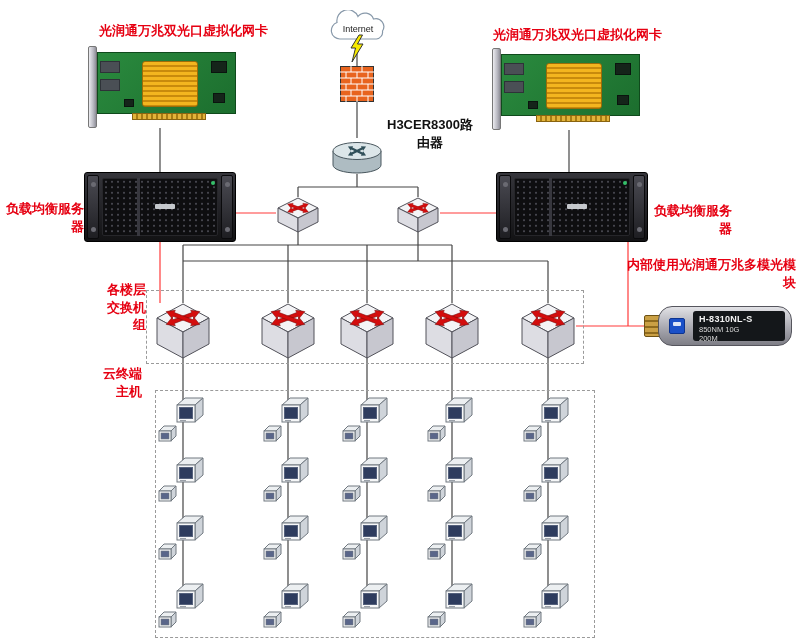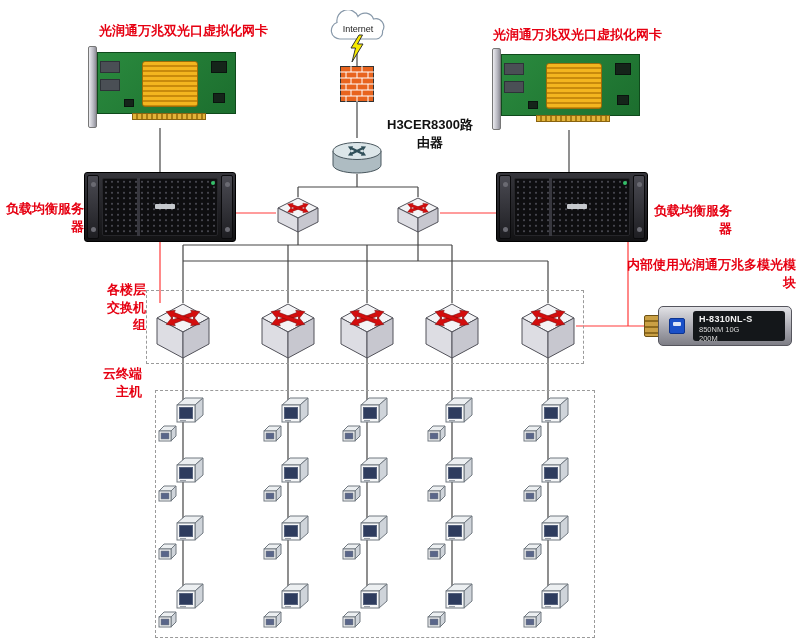"H-8310NL-S" .sfp-body { border-radius: 5px -> 14px }
